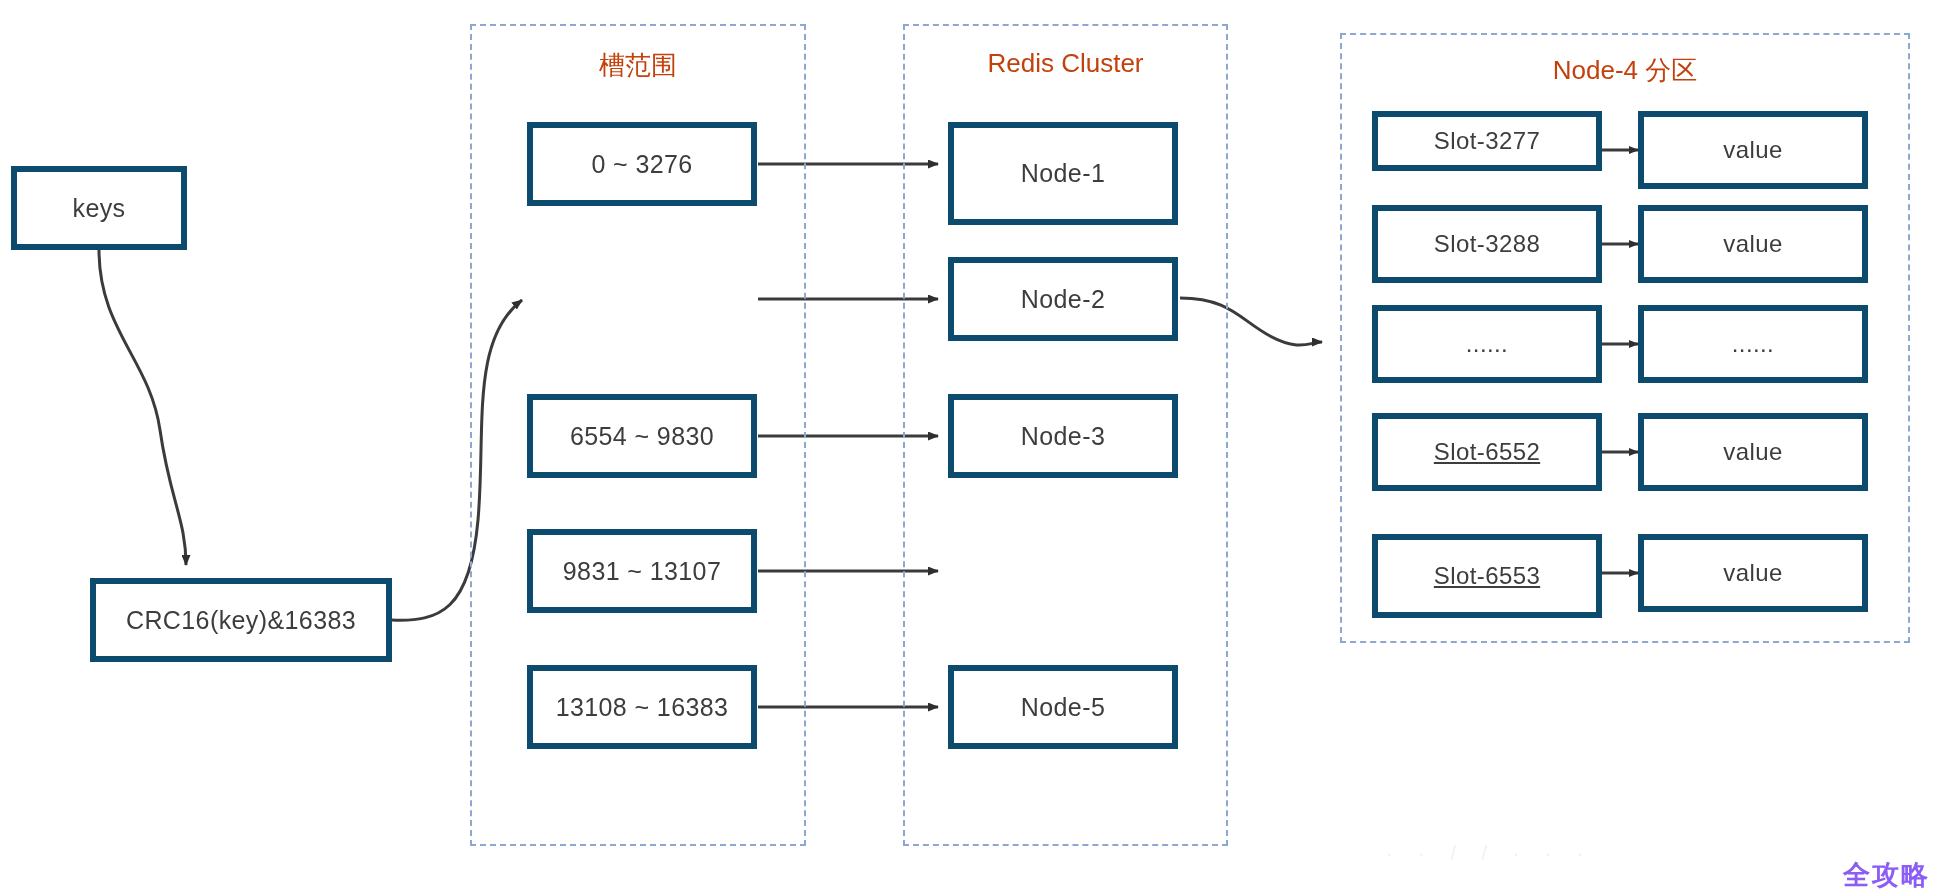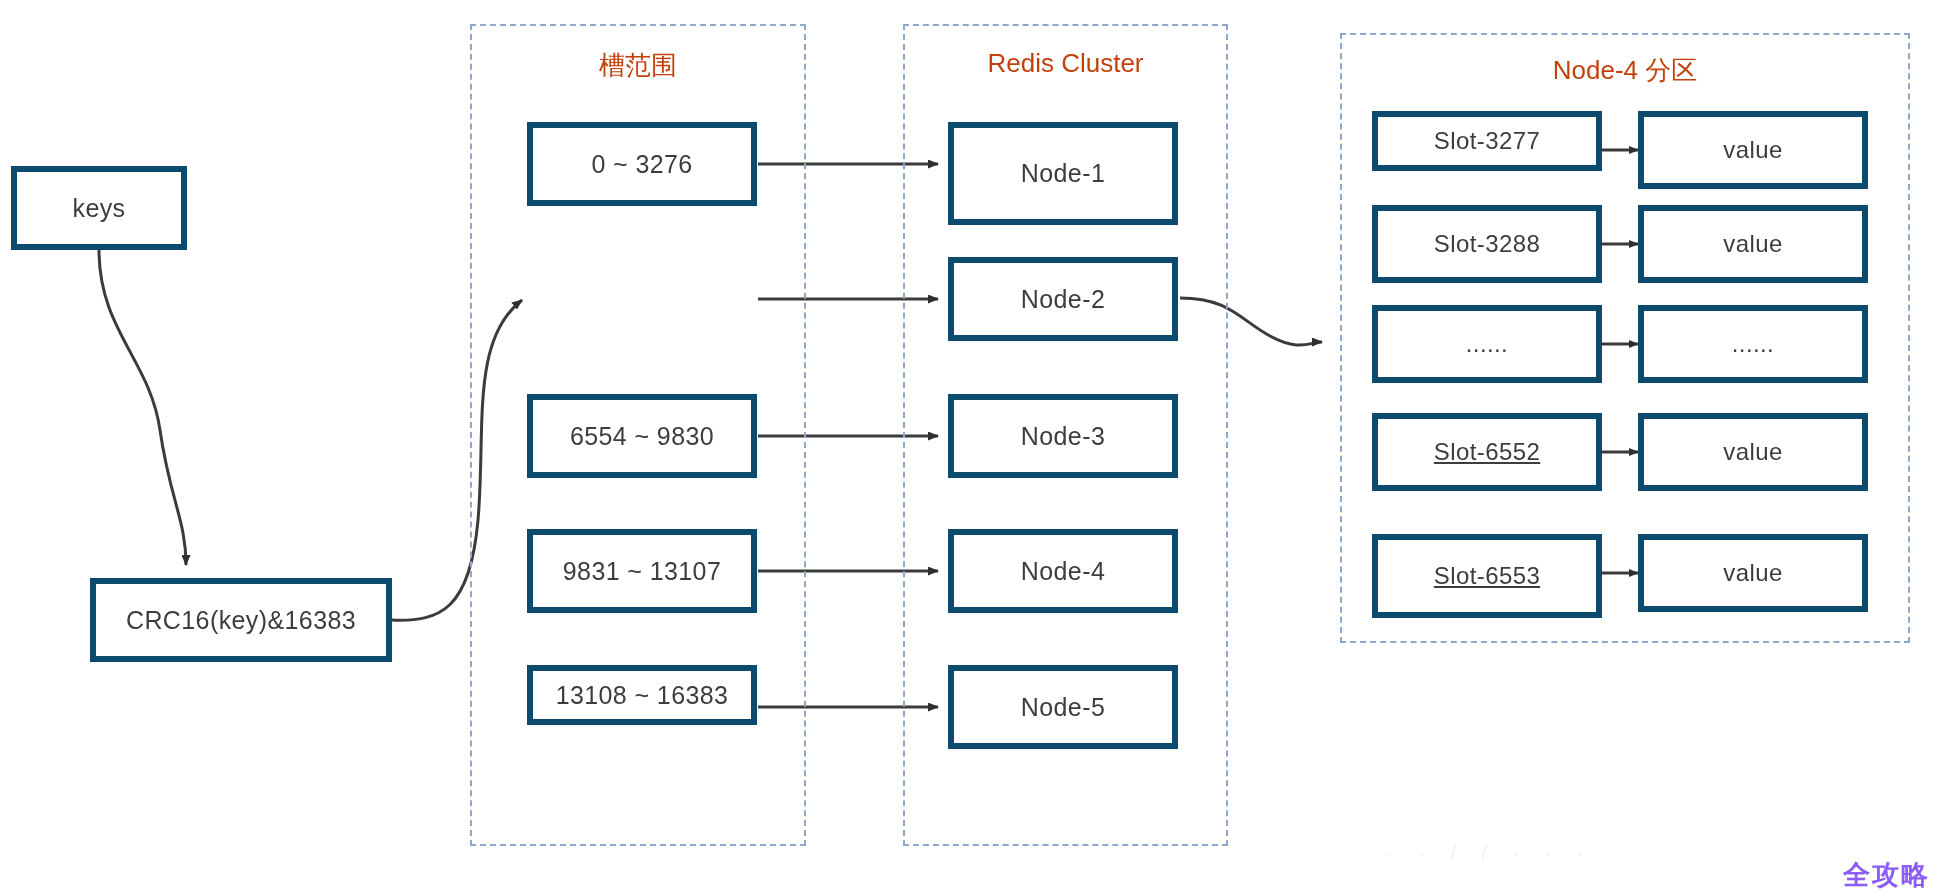"Node-4" div.box { html: <div>Node-4</div> -> none }
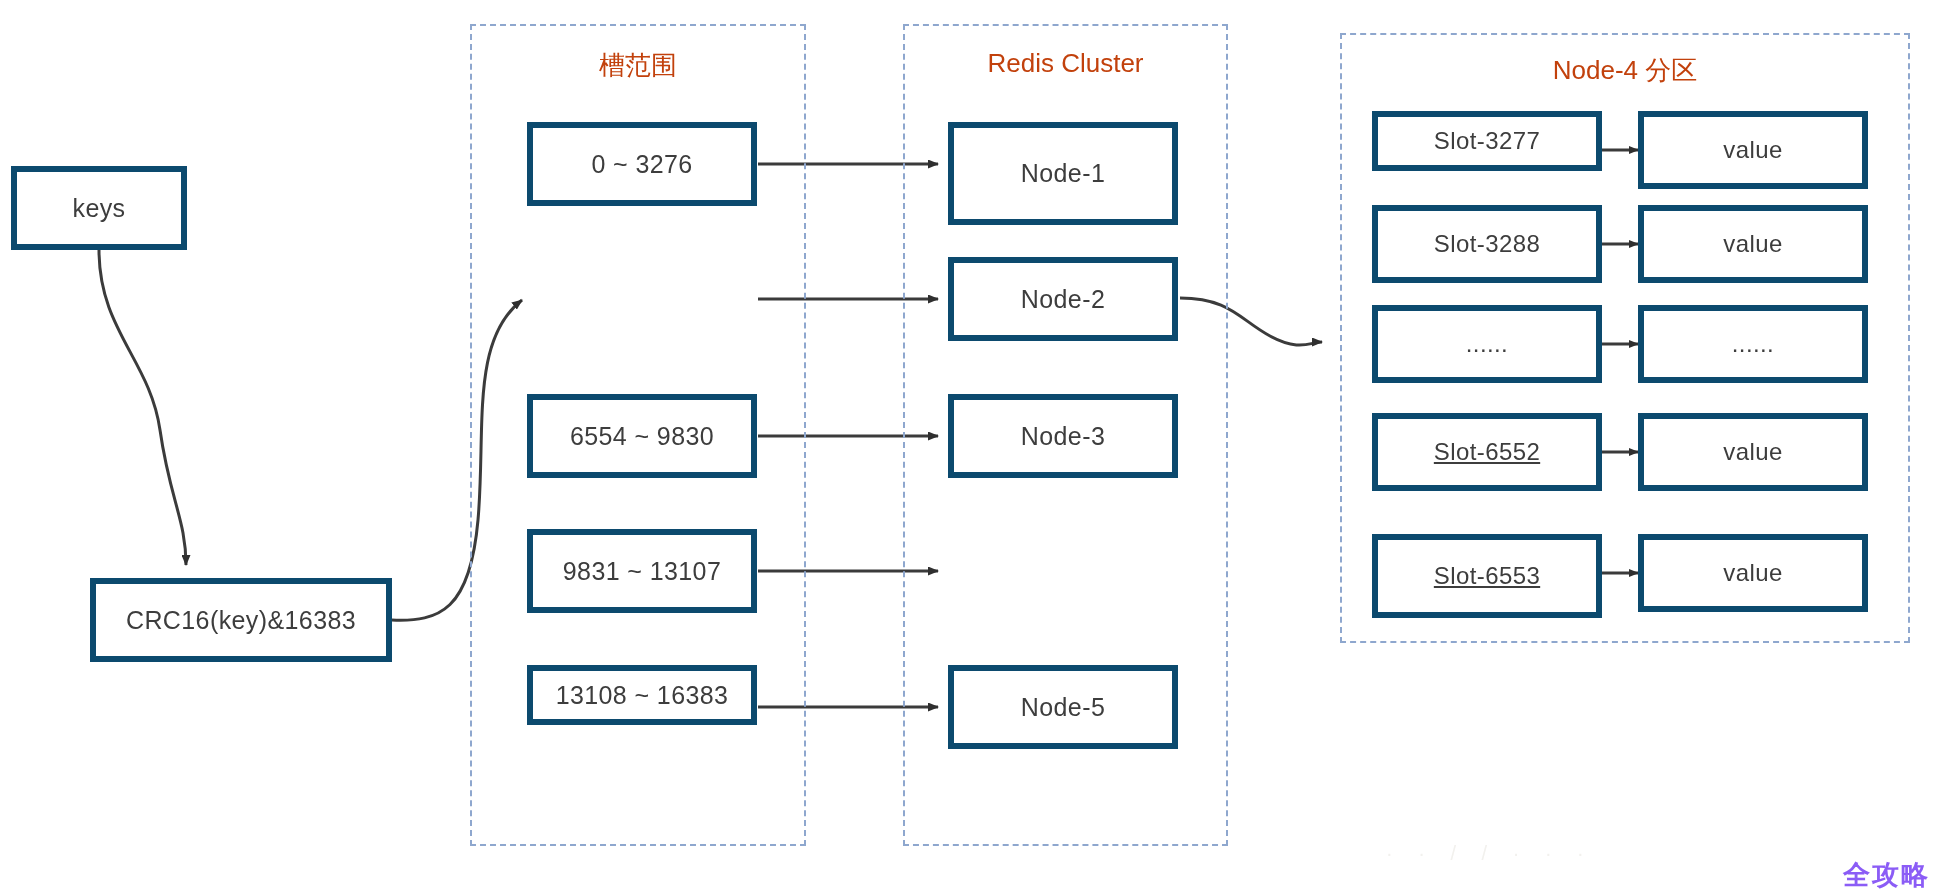"13108 ~ 16383" div.box { height: 60px -> 84px }
